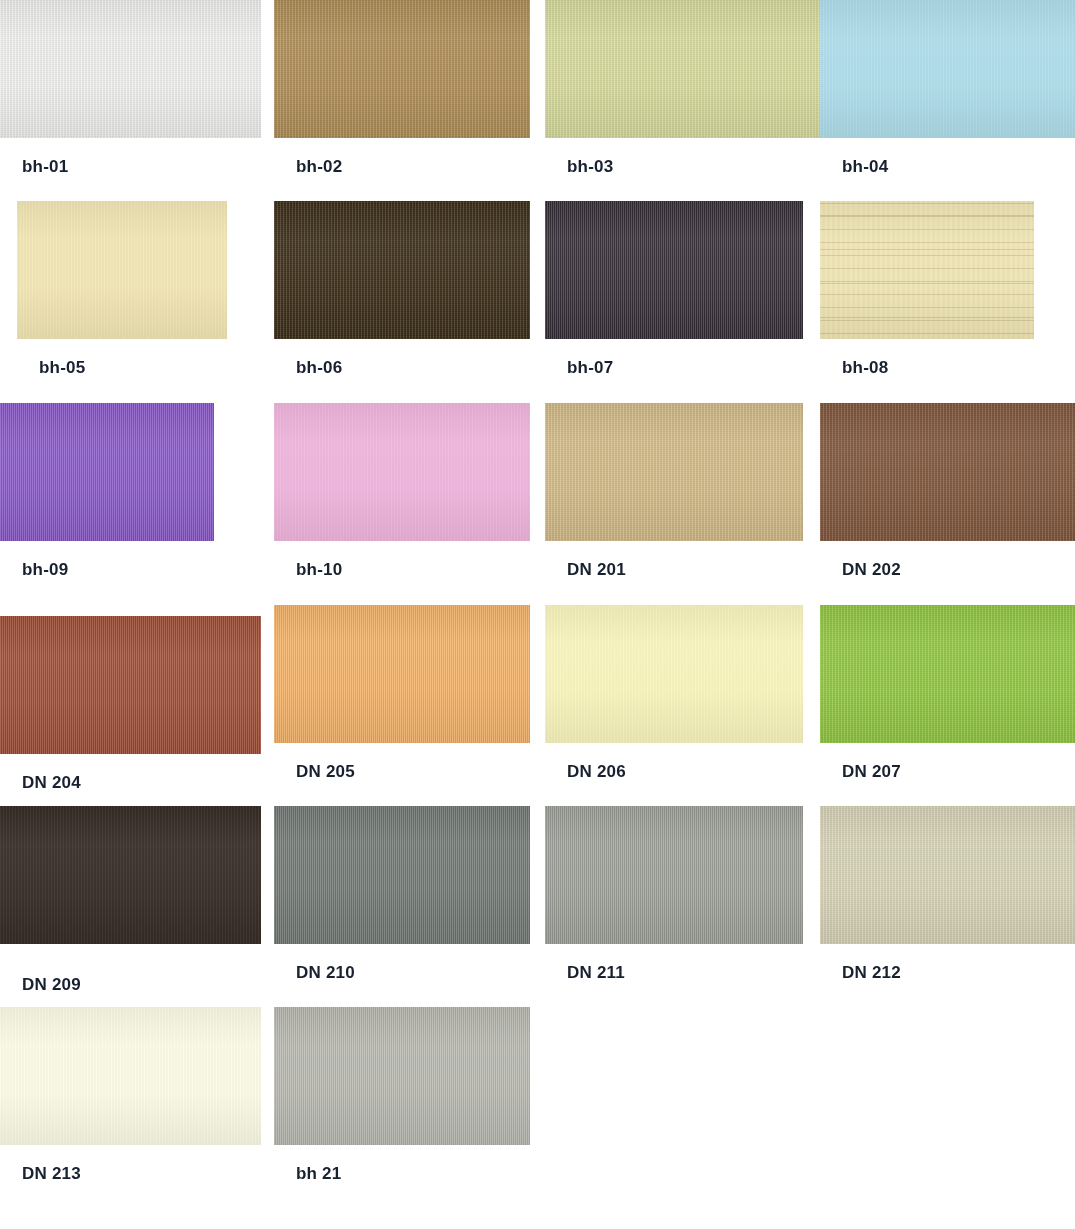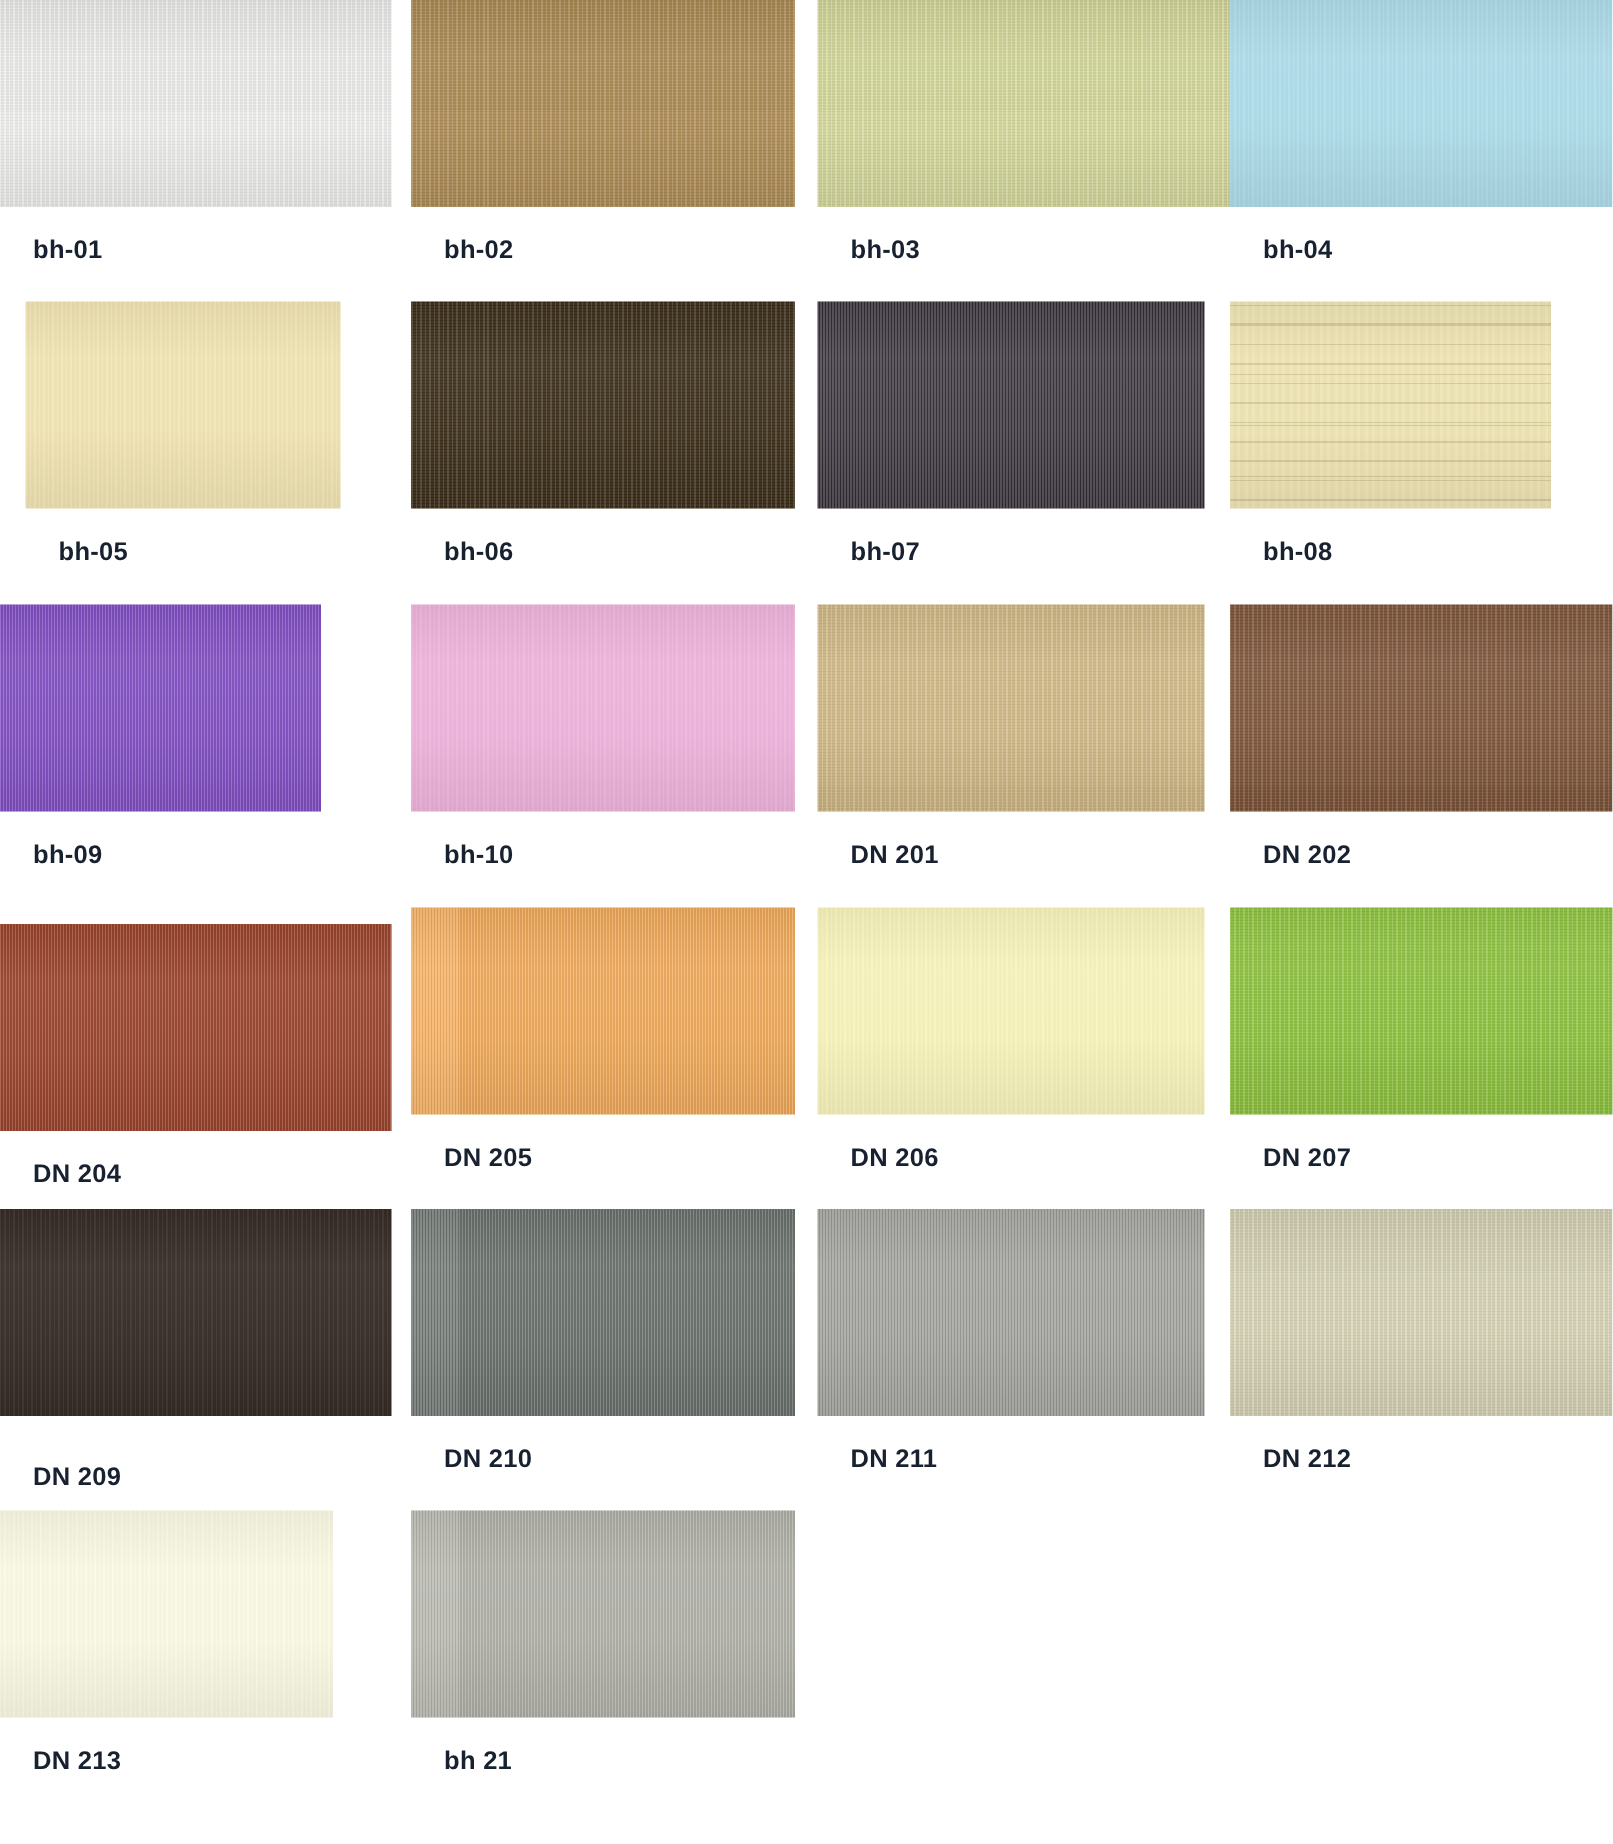"DN 213" div.swatch-cell { width: 222px -> 261px }
